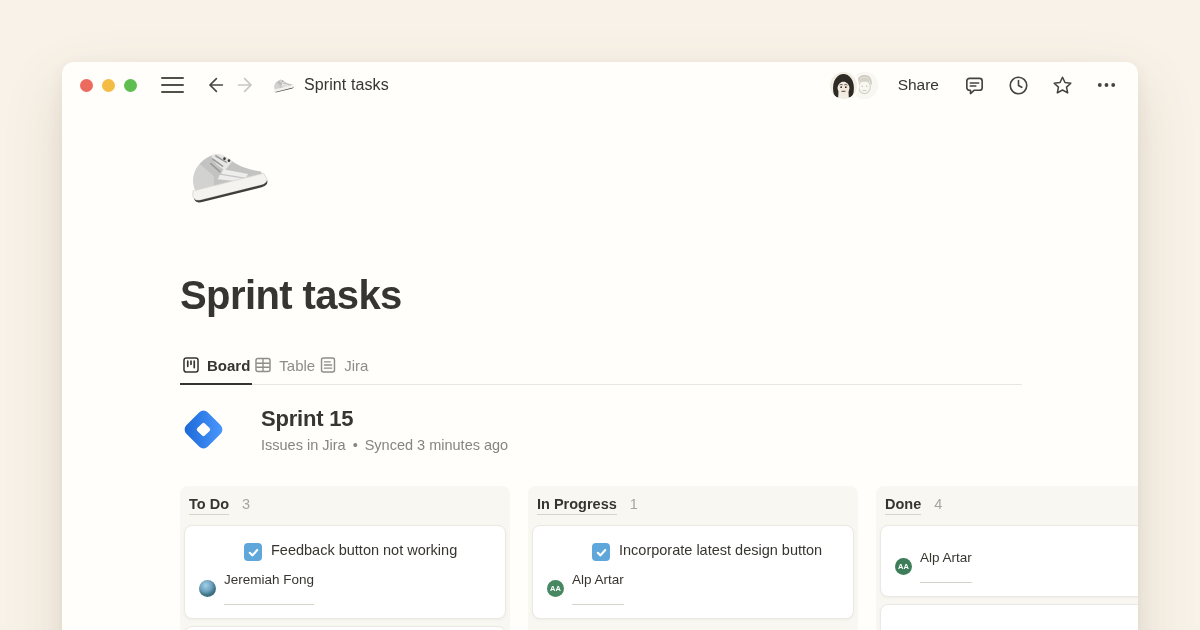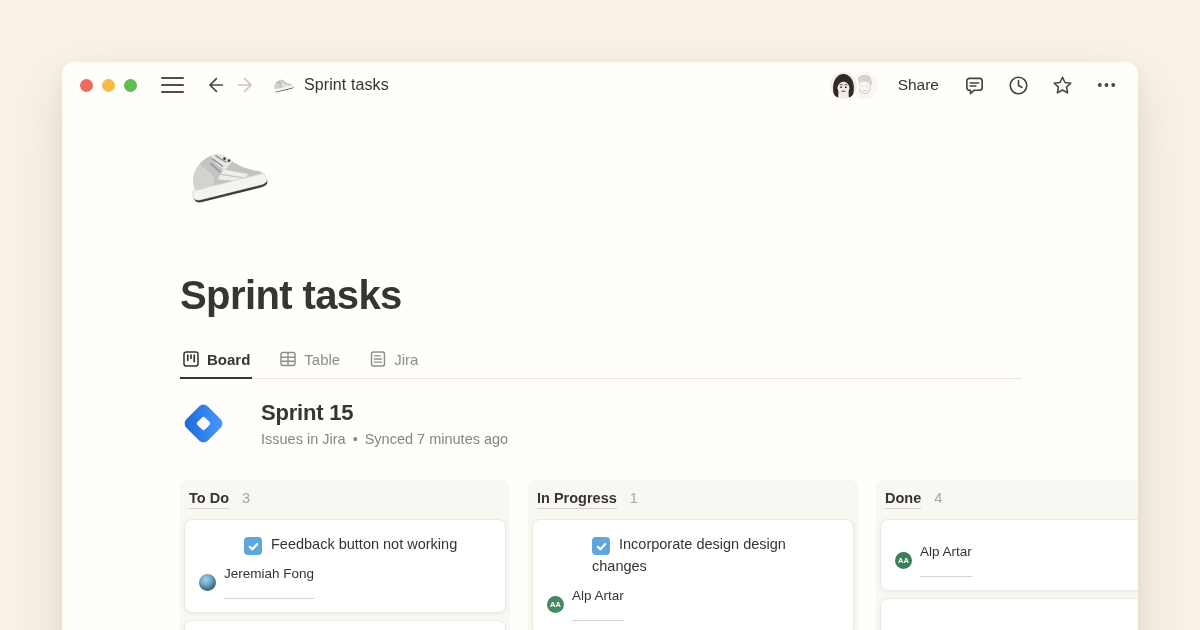"Board" .tabs { gap: 25px -> none; margin-top: 24px -> 30px }
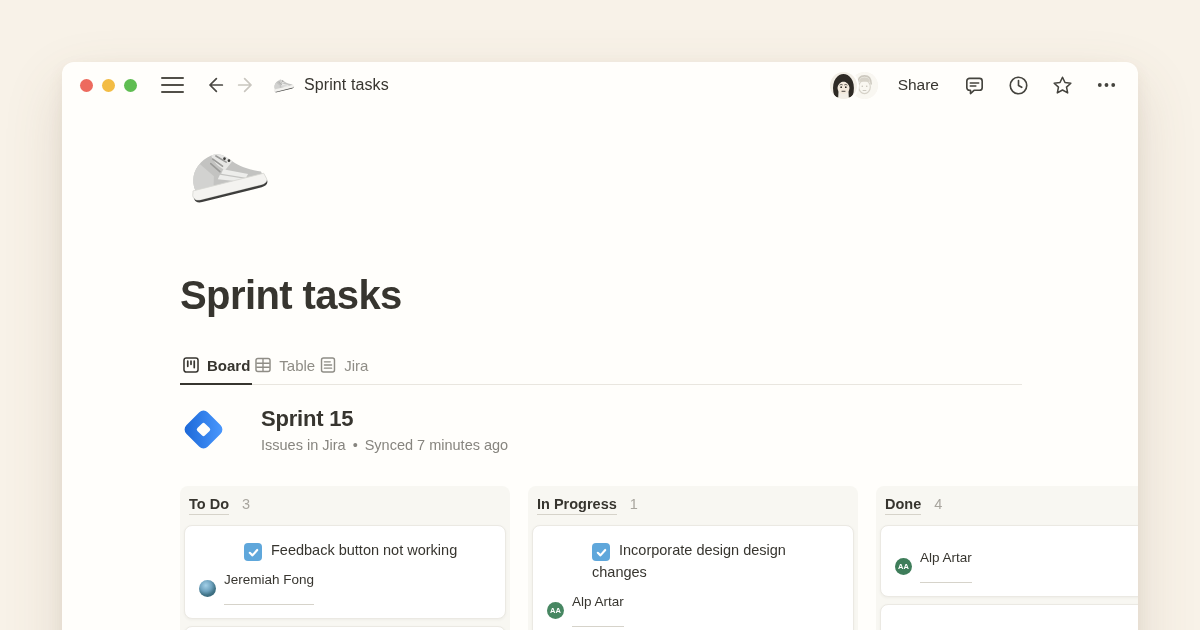"Synced 7 minutes ago" span { text: 7 -> 3 }
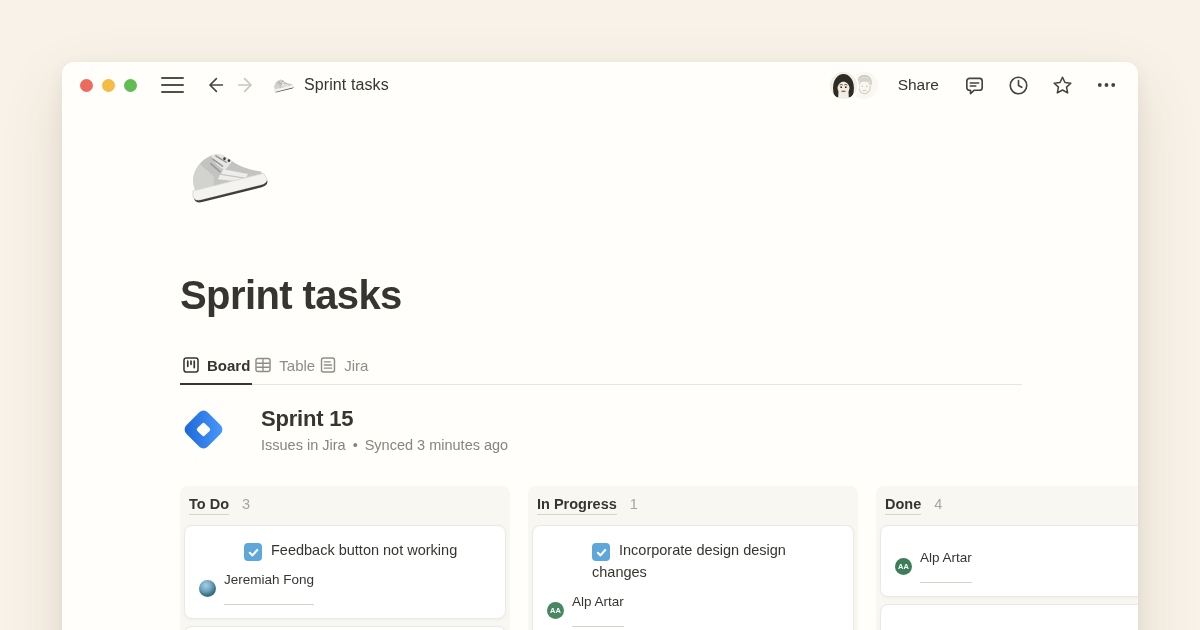"Incorporate design design changes" span { text: design design changes -> latest design button }
